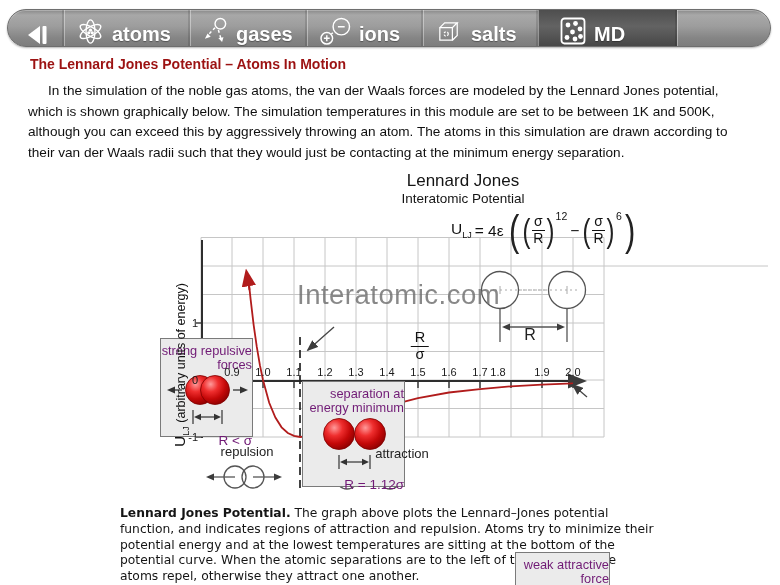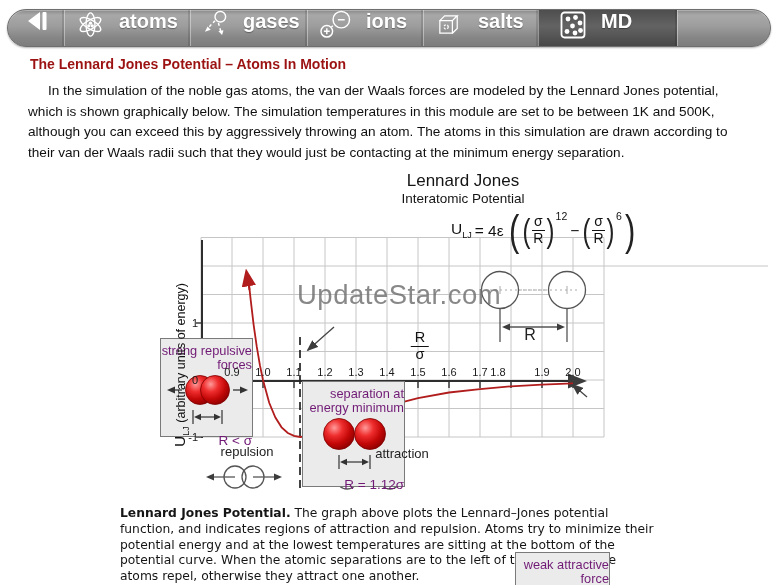"atoms" .tab { align-items: flex-start -> flex-end; gap: 14px -> 7px }
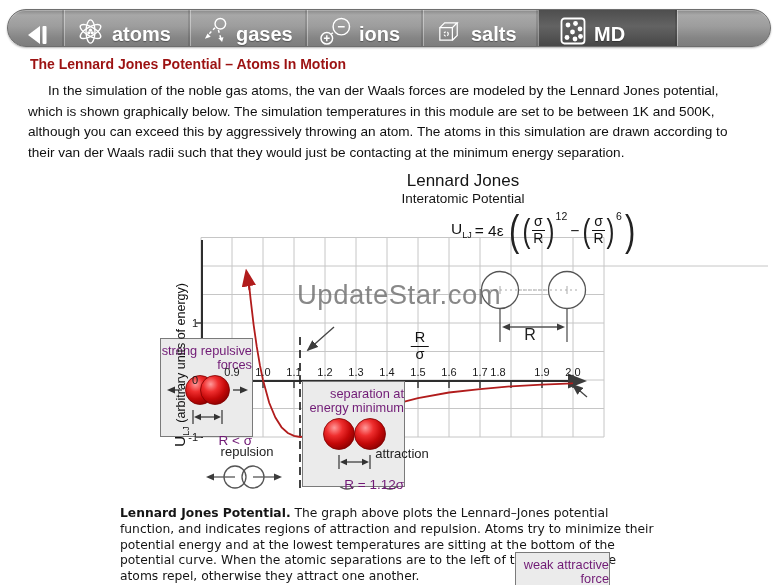"UpdateStar.com" div { text: UpdateStar.com -> Interatomic.com }
